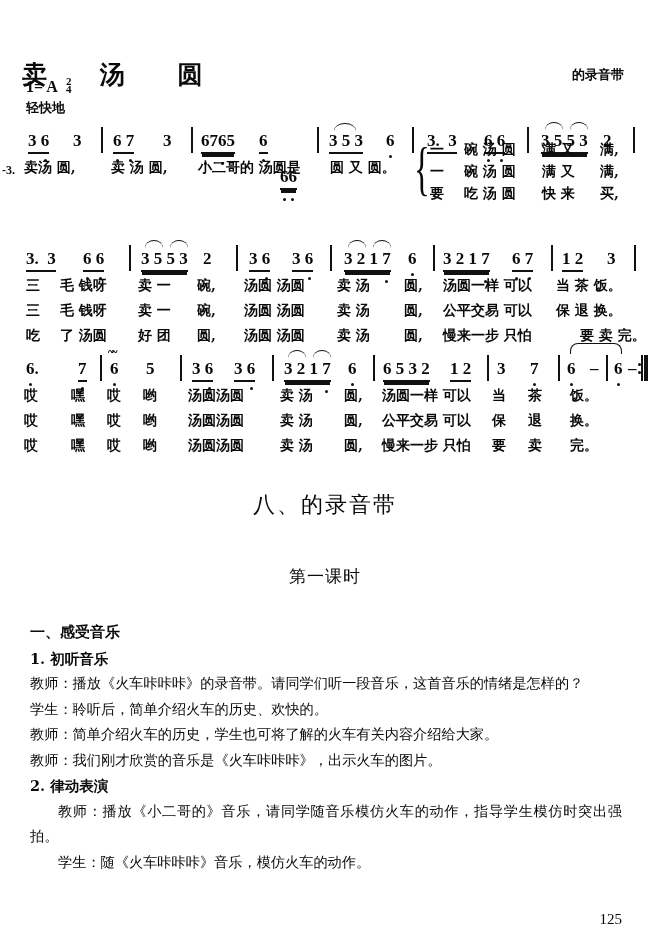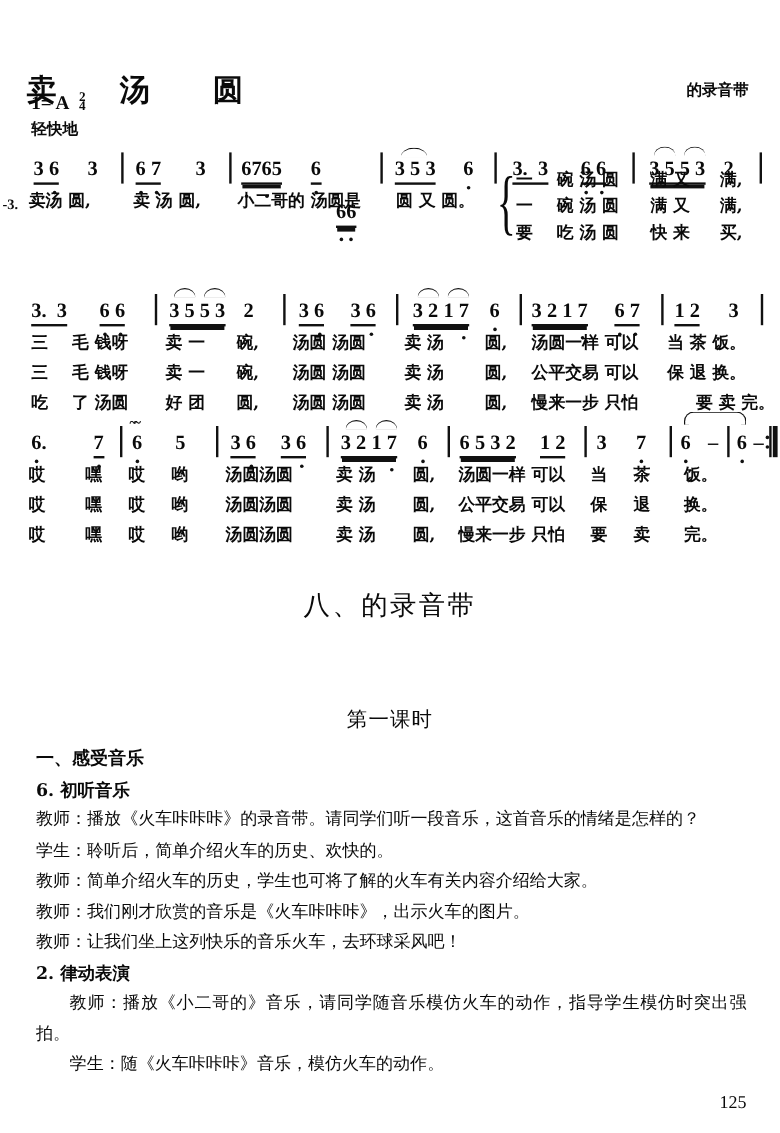"第一课时" .lesson-heading { top: 588px -> 565px }
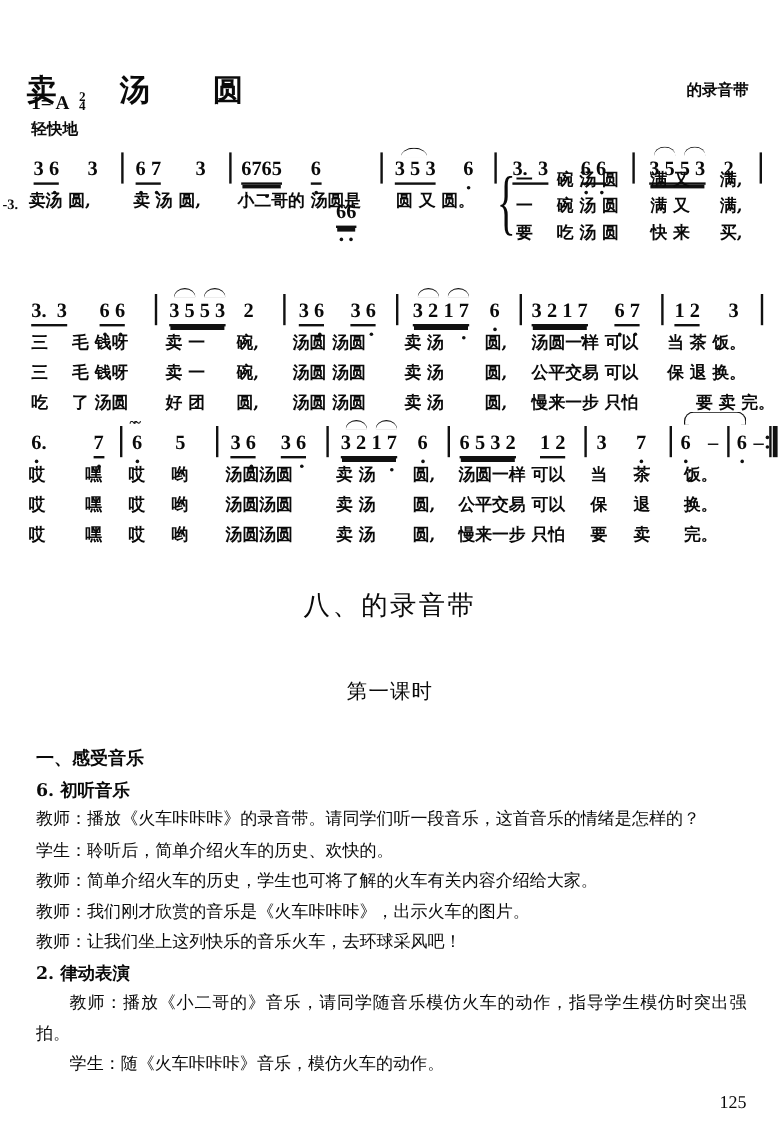"6. 初听音乐" div.hd2 { text: 6 -> 1 }
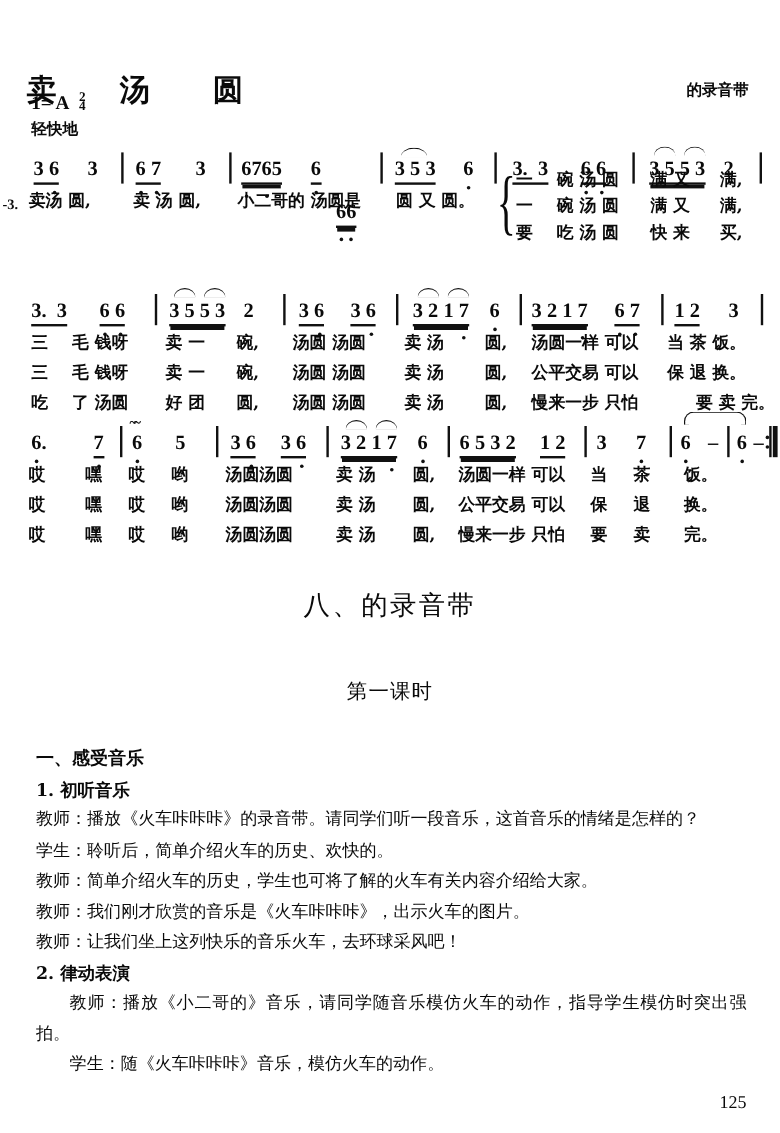"教师：让我们坐上这列快乐的音乐火车，去环球采风吧！" div.para { html: <div>教师：让我们坐上这列快乐的音乐火车，去环球采风吧！</div> -> none }
